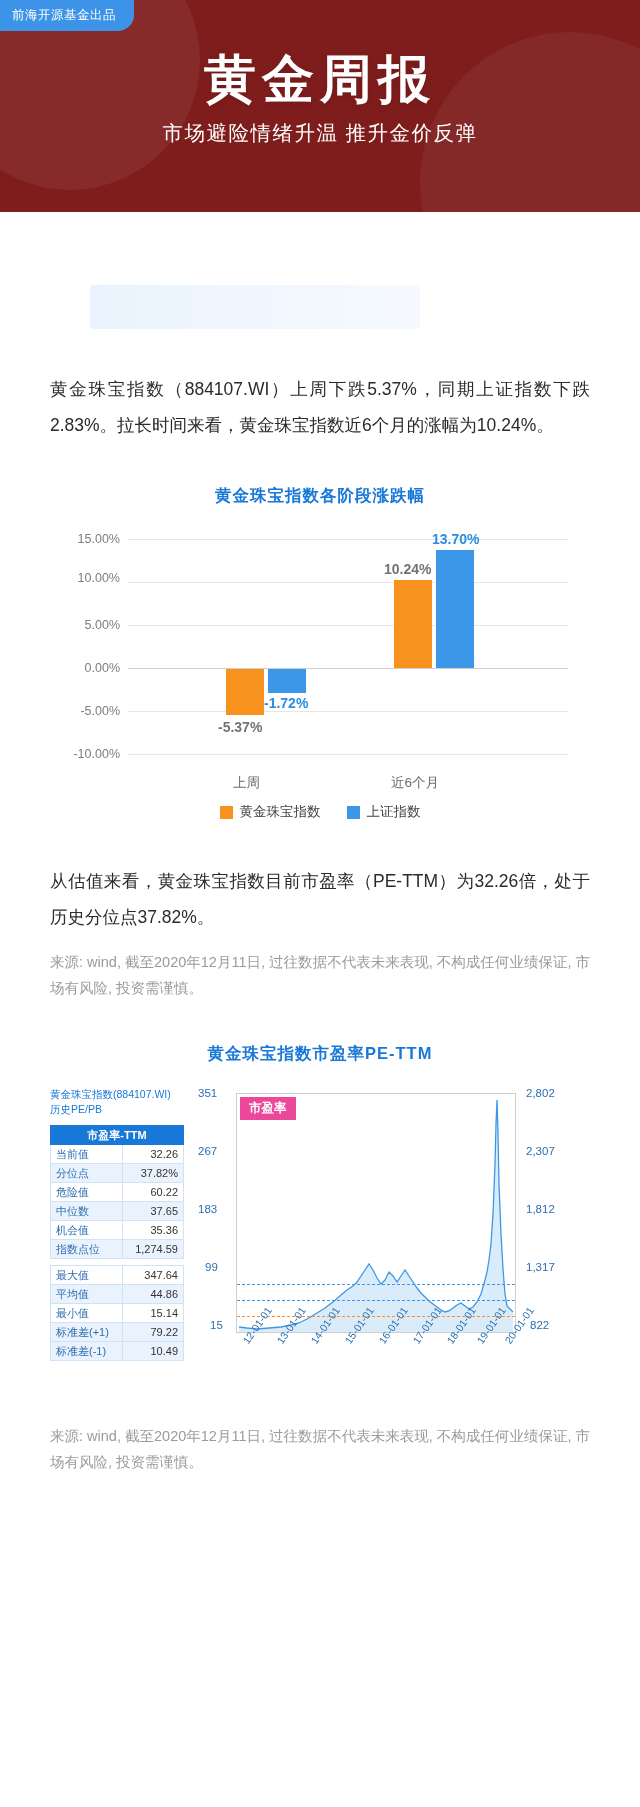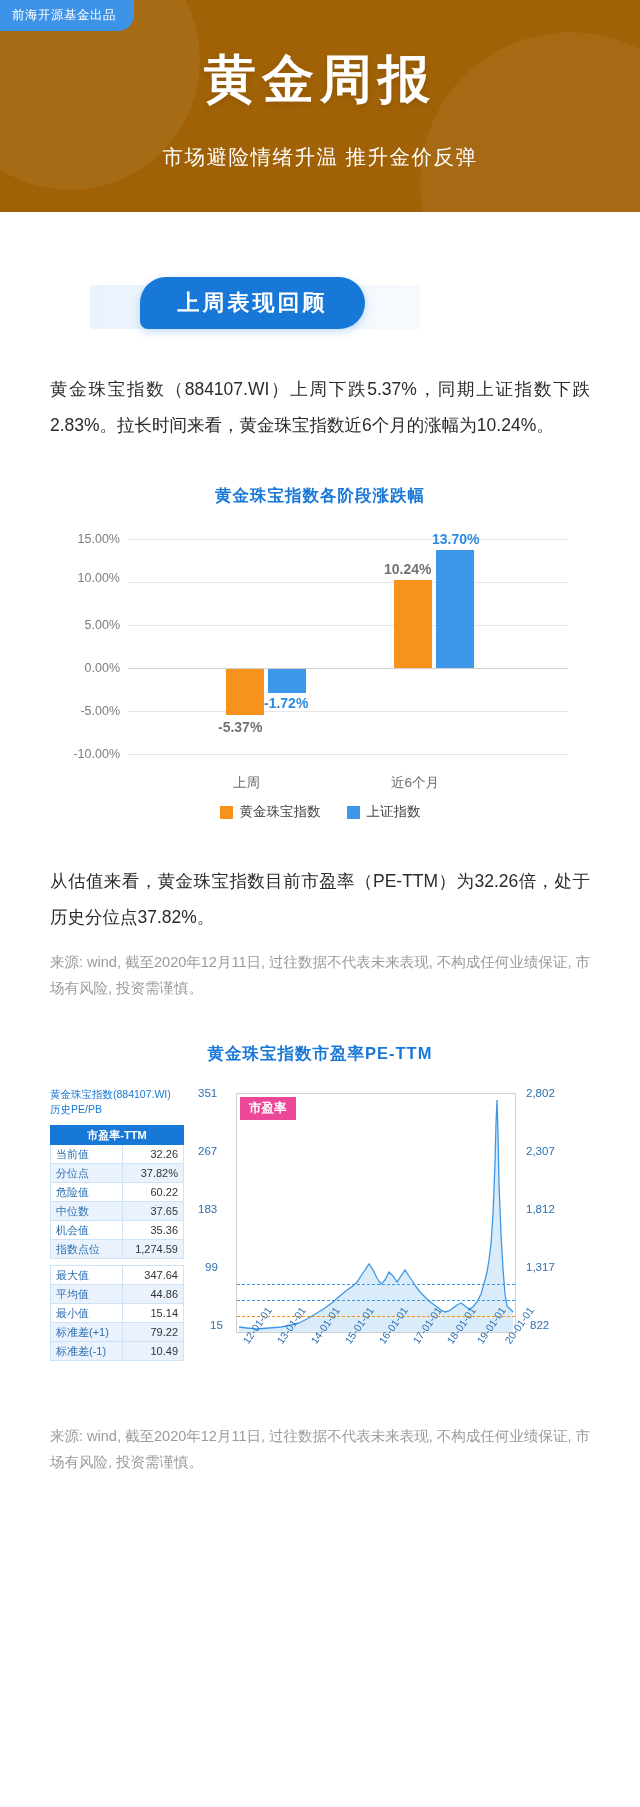"前海开源基金出品" .header { background: #a16207 -> #7f1d1d }
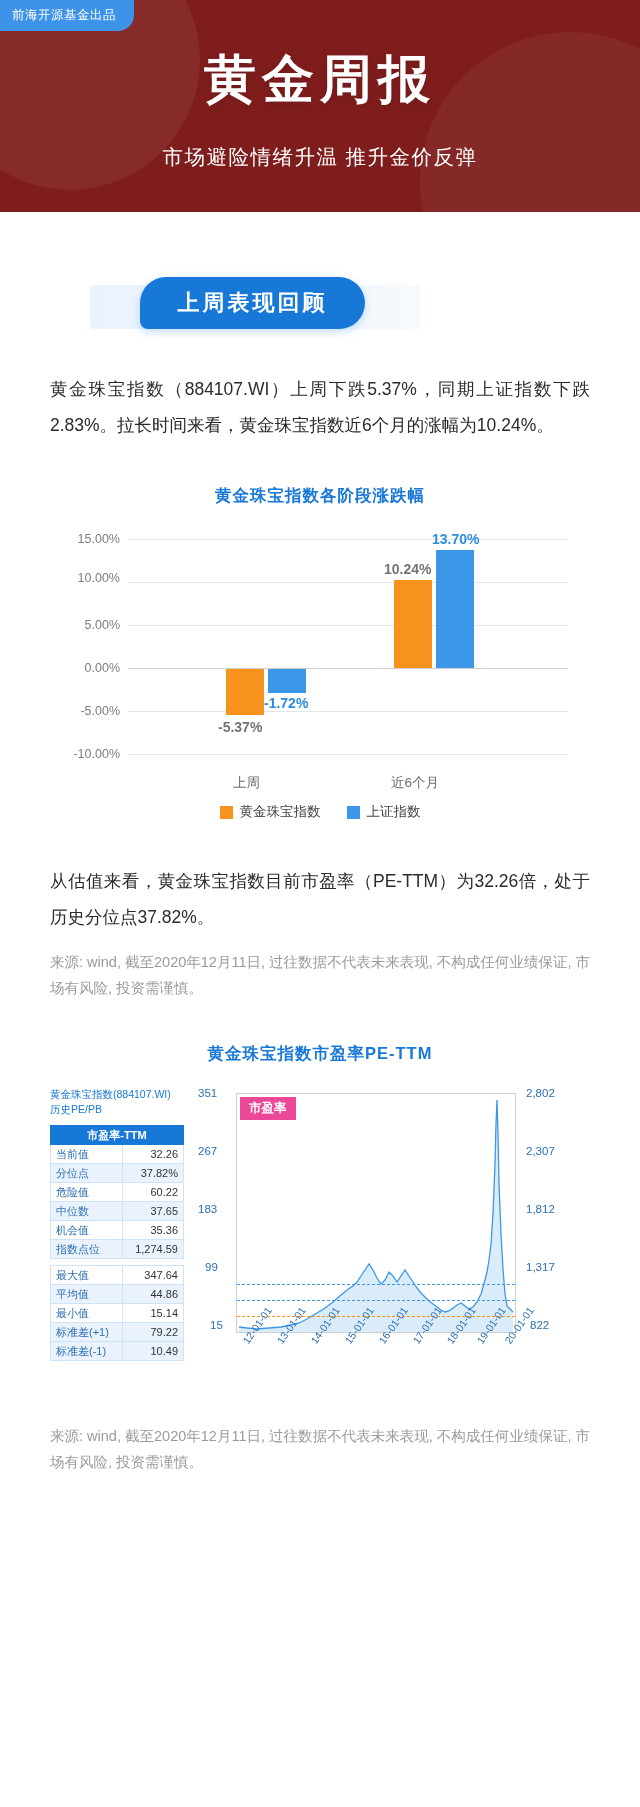"市场避险情绪升温 推升金价反弹" .subtitle { margin-top: 28px -> 4px }
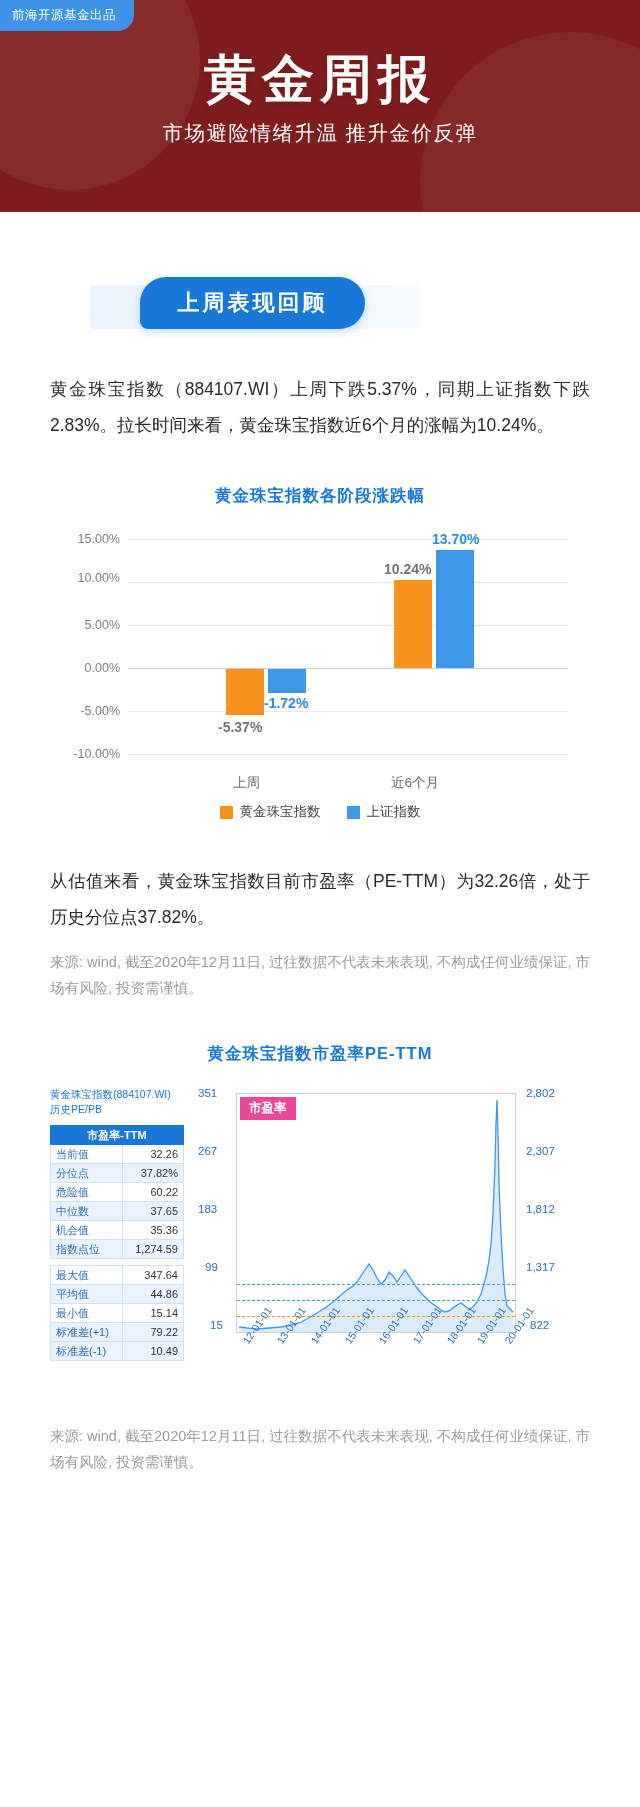"上周表现回顾" div.ribbon { html: <div>上周表现回顾</div> -> none }
